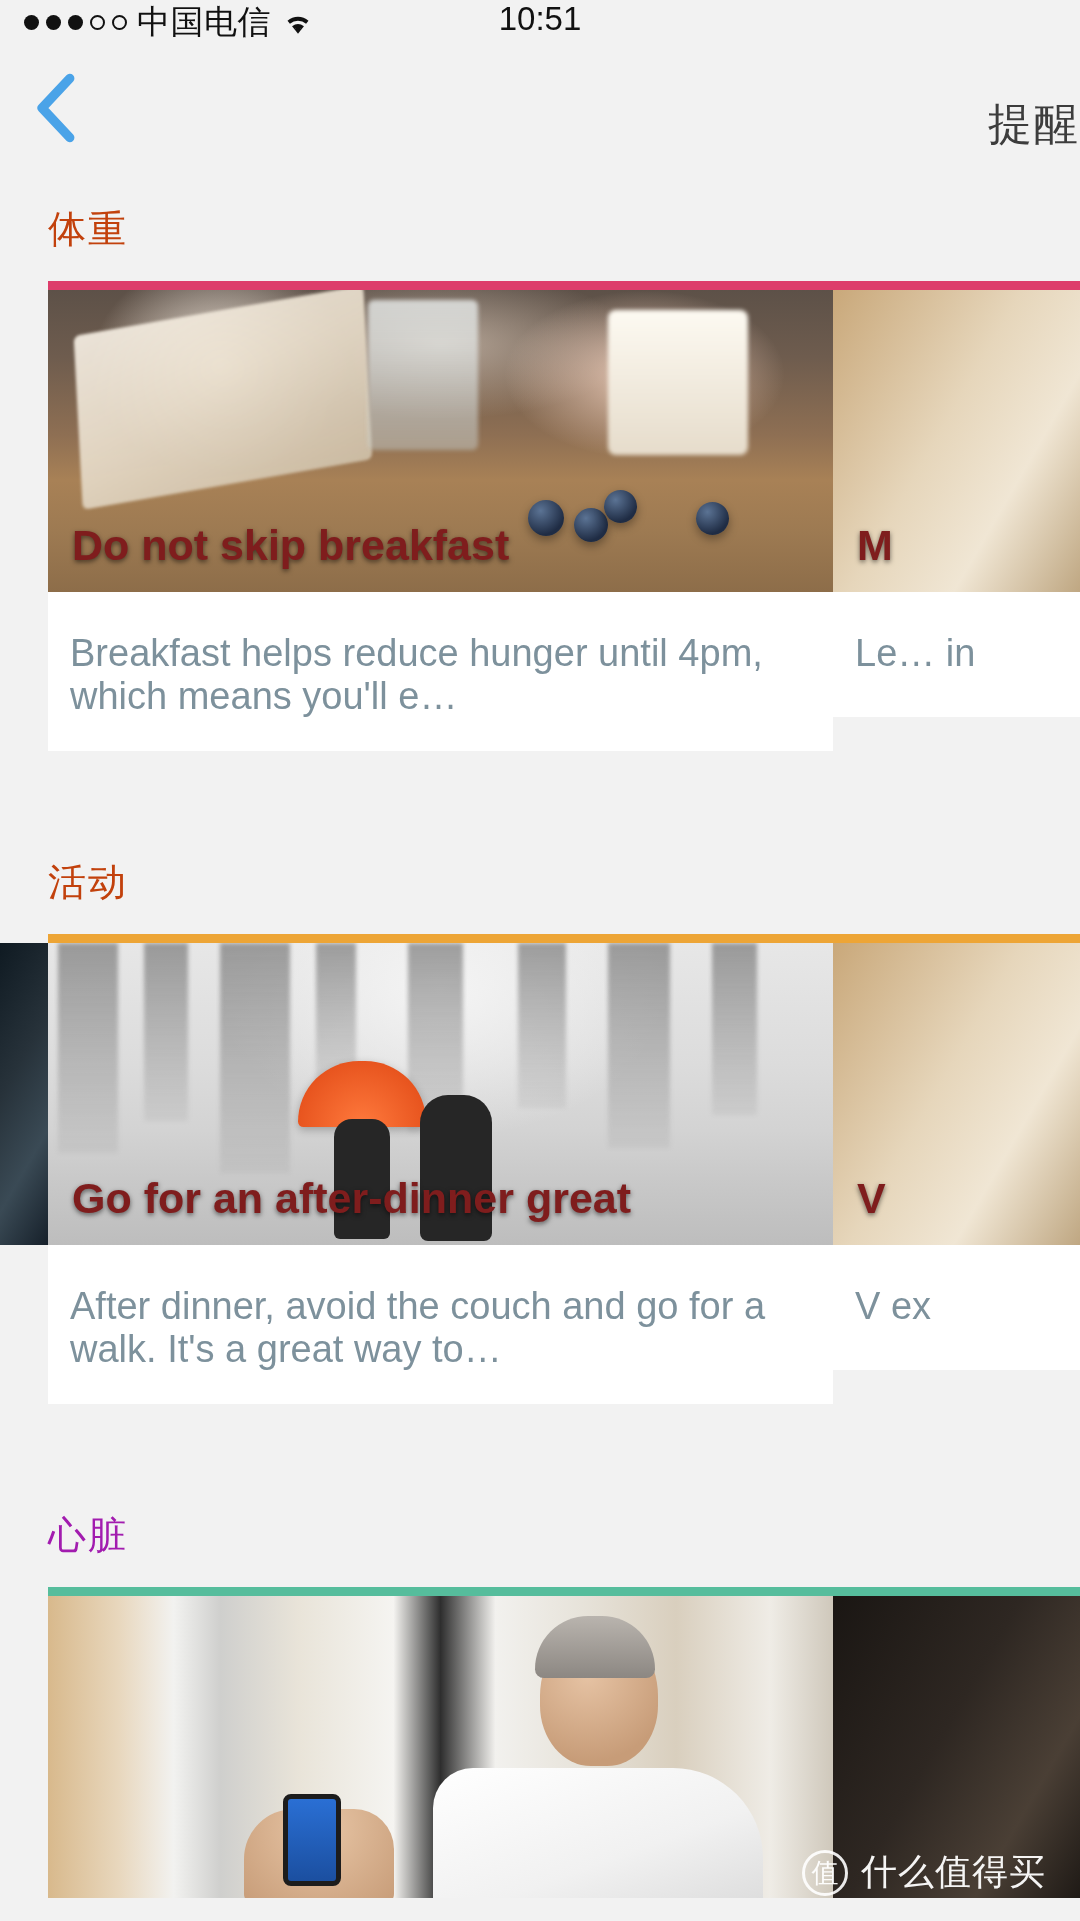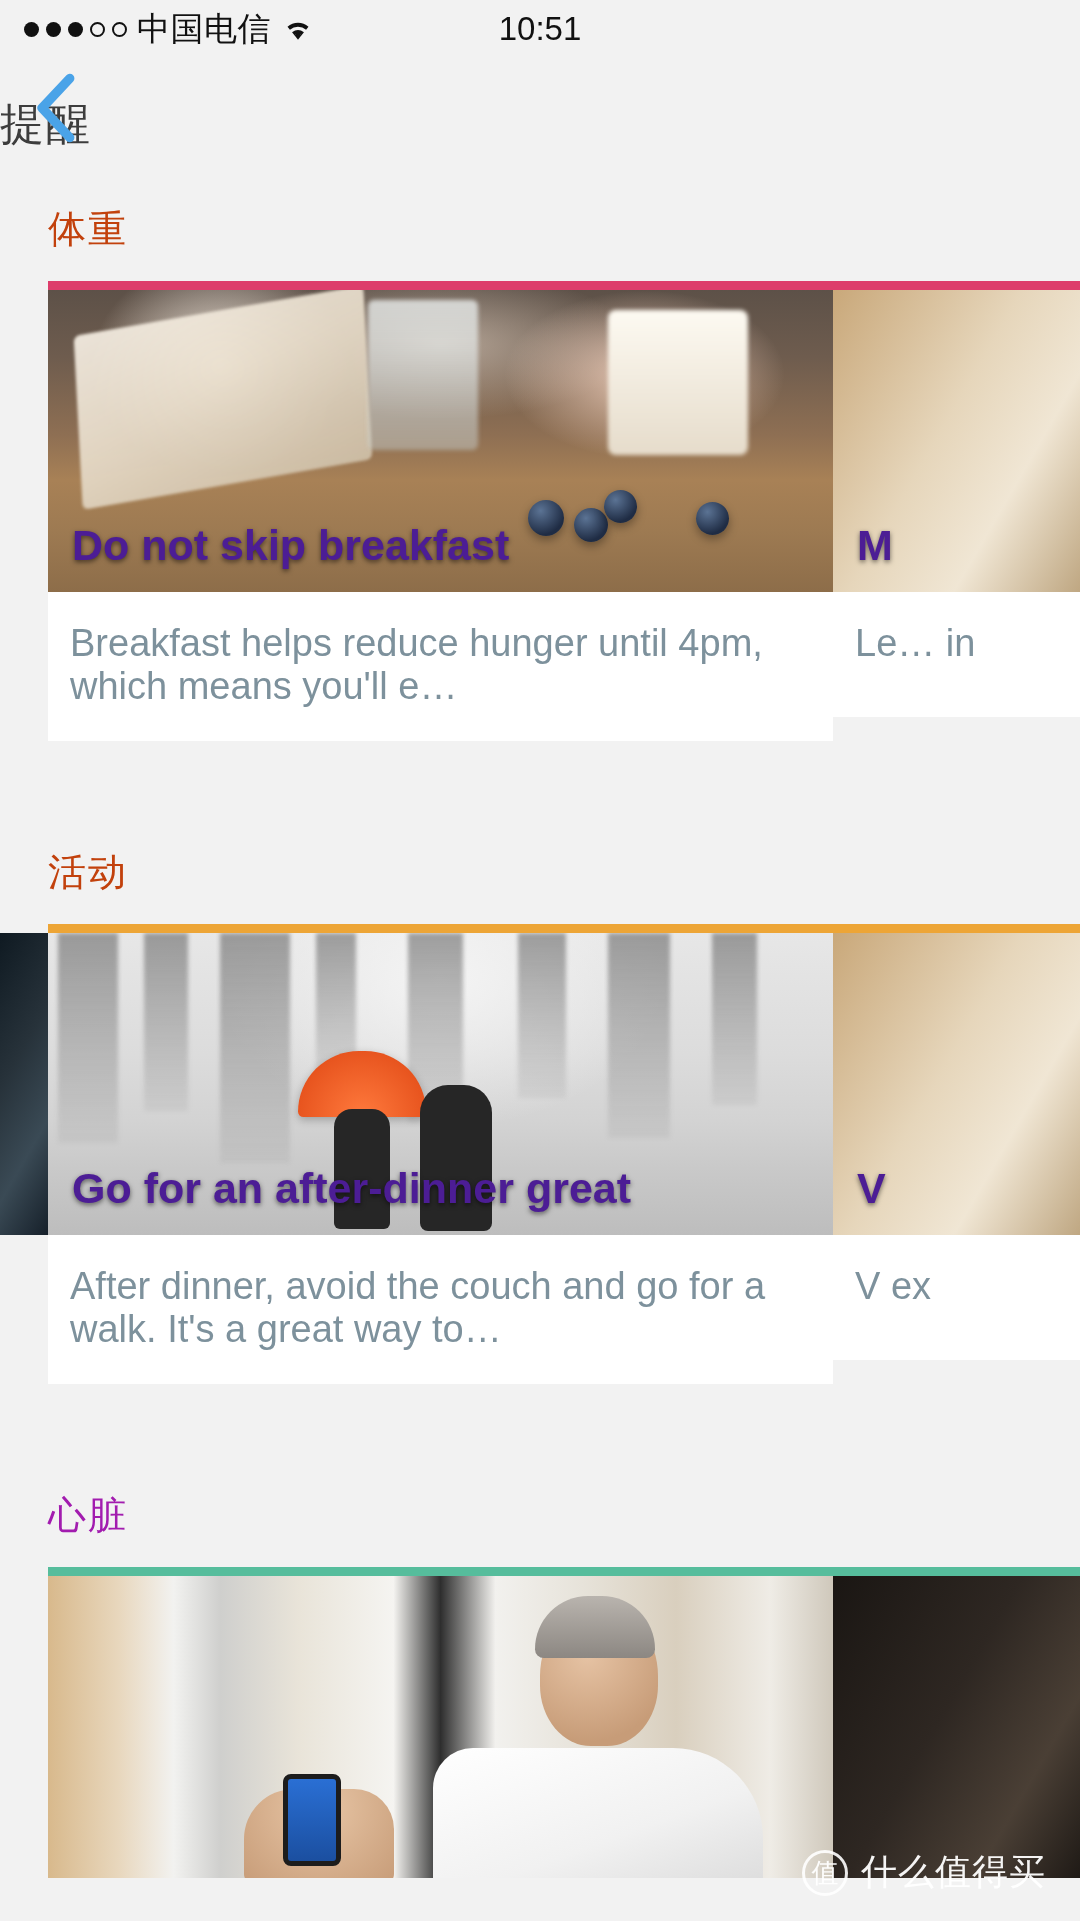"中国电信" .statusbar { align-items: center -> flex-start }
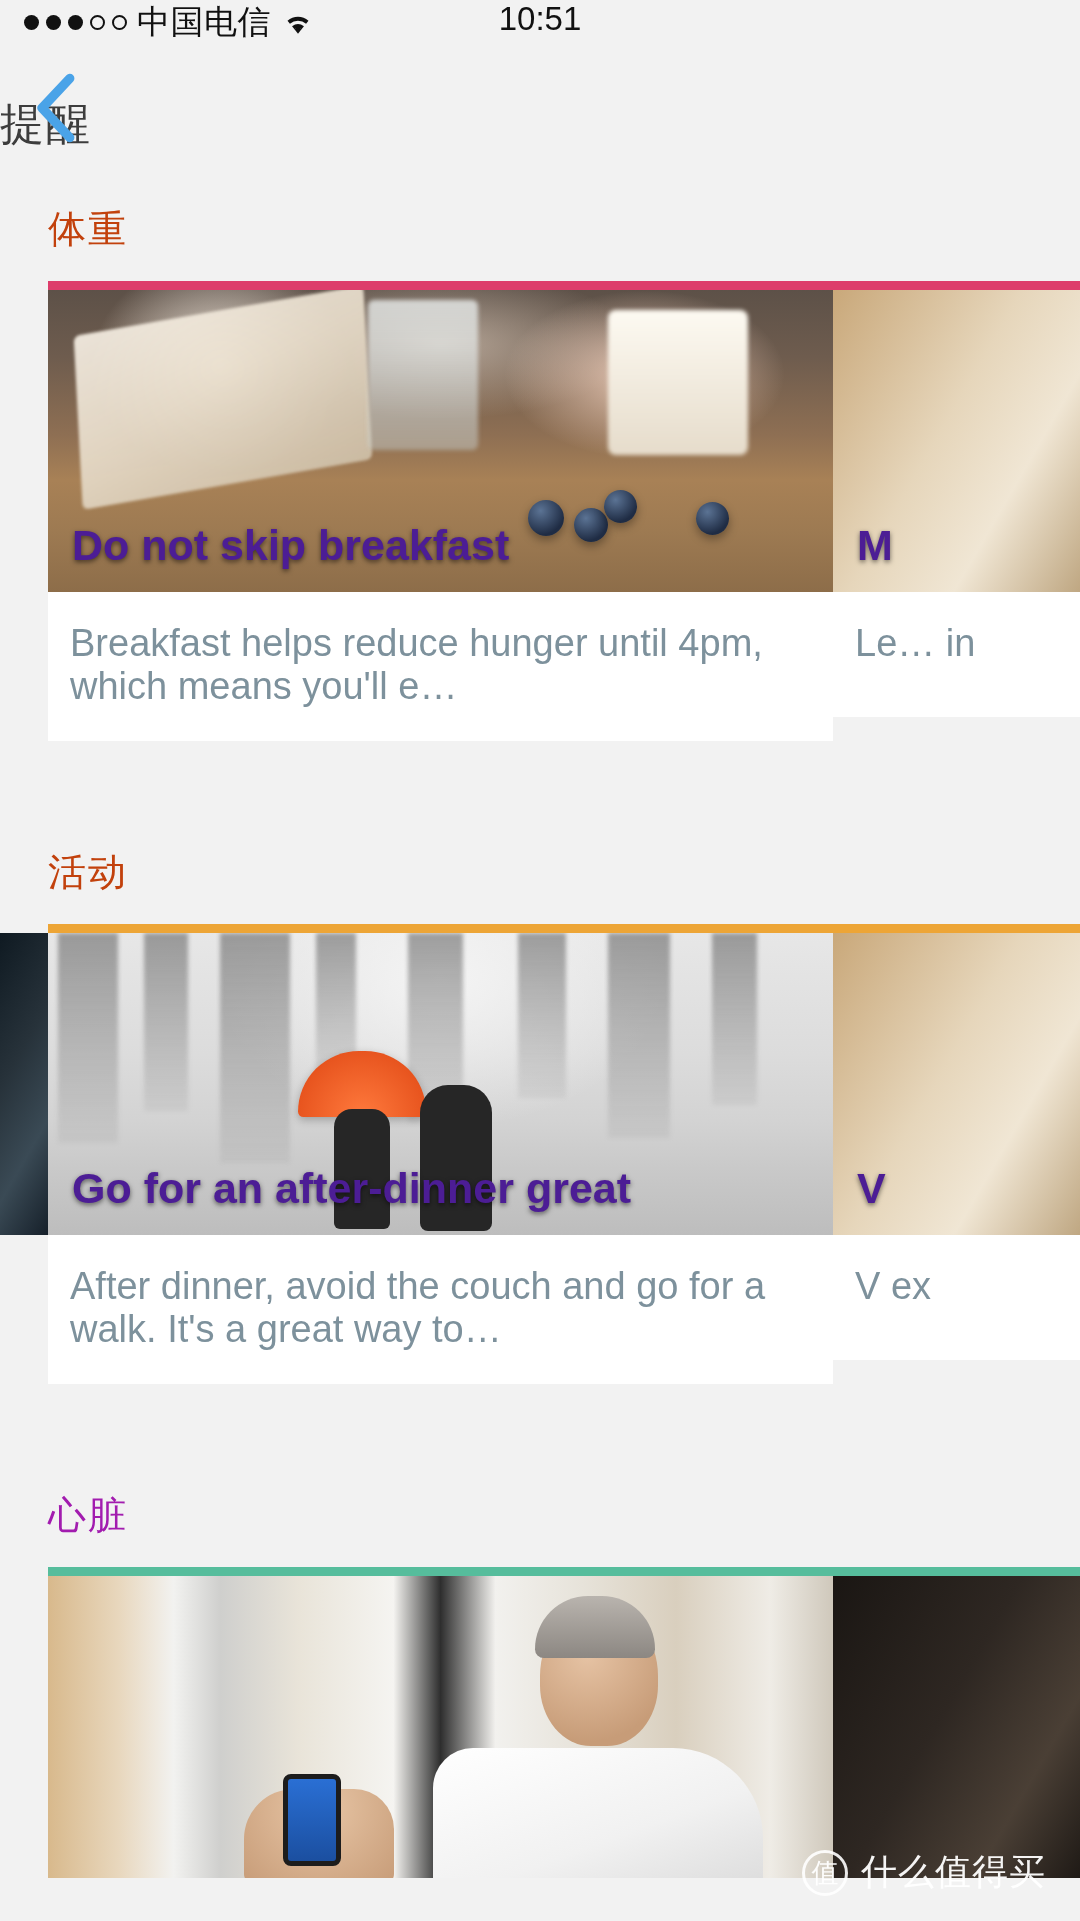"提醒" .nav-title { text-align: left -> right }
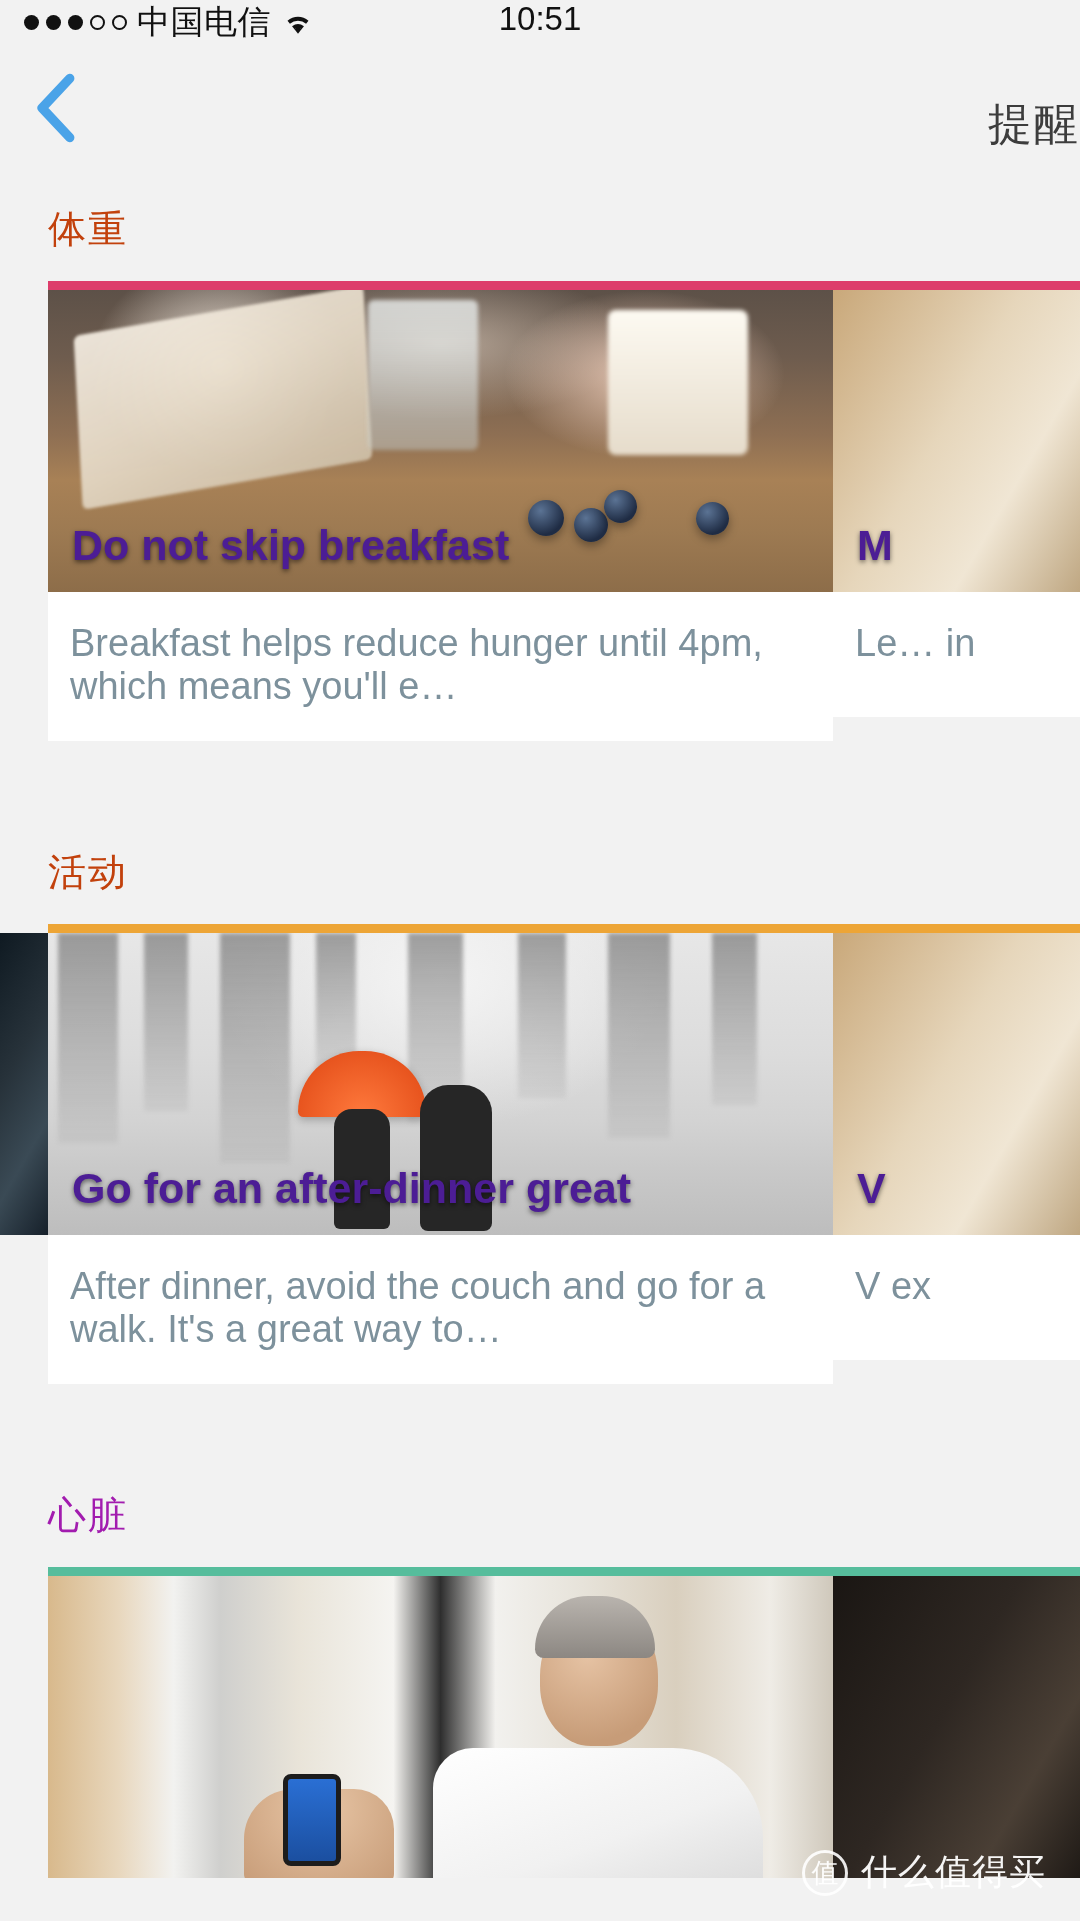"Do not skip breakfast" .card-img .title { color: #4c1d95 -> #7f1d1d }
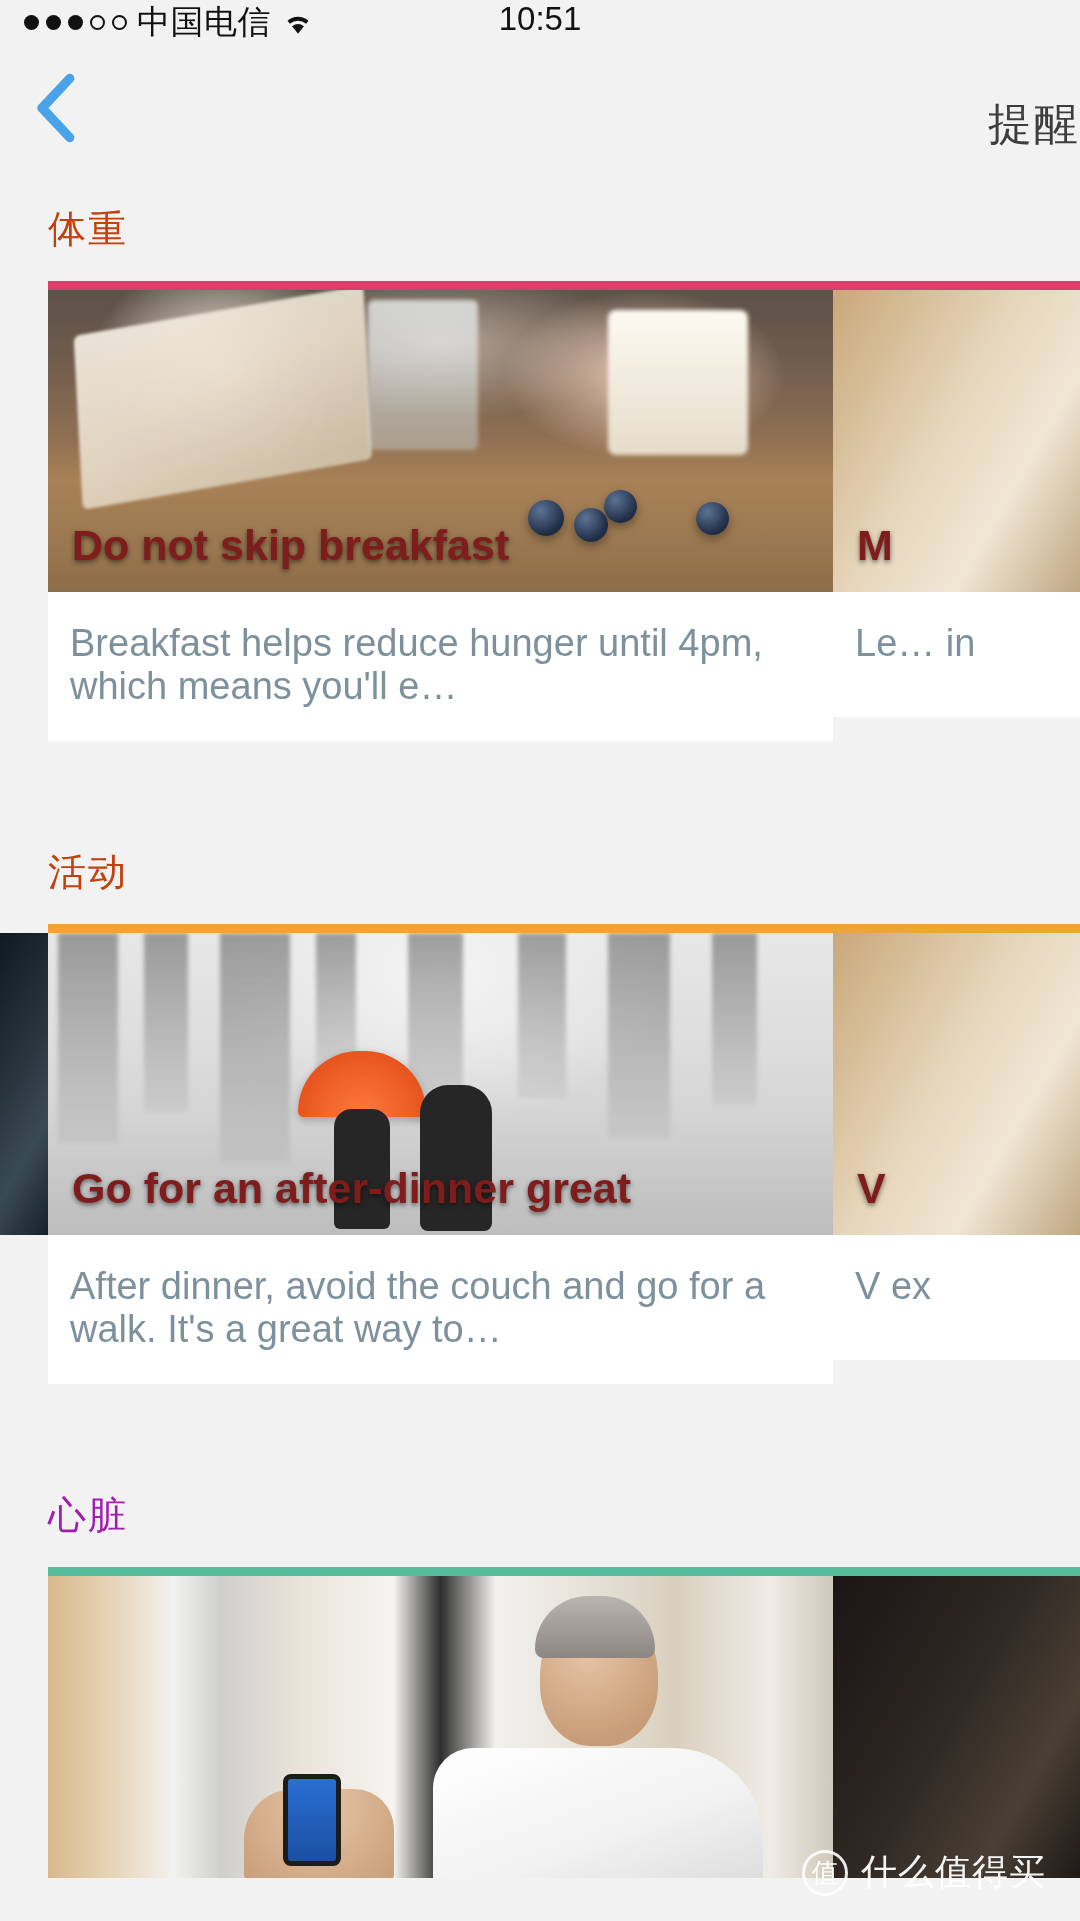"Breakfast helps reduce hunger until" .card-body { padding: 30px 22px 34px 22px -> 40px 22px 34px 22px }
